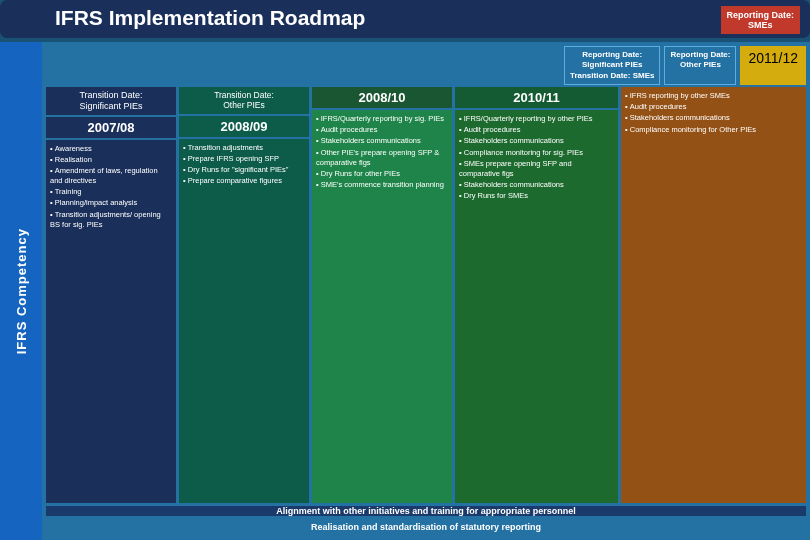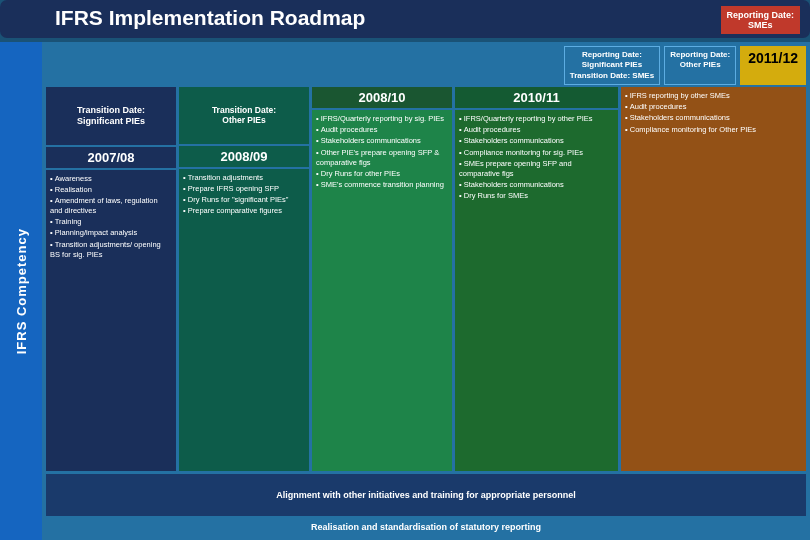"2011/12" .year-badge-yellow { font-weight: bold -> normal }
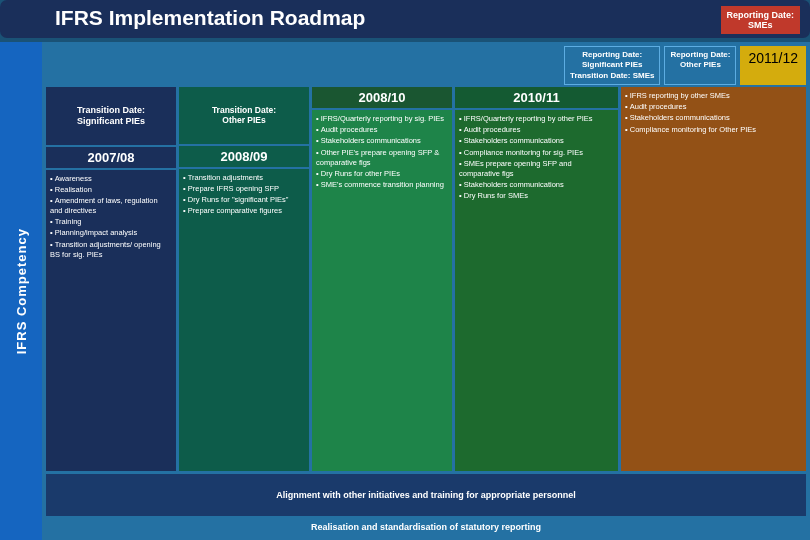"Transition Date:" .col-header { font-weight: bold -> normal; padding: 18px 4px -> 3px 4px }
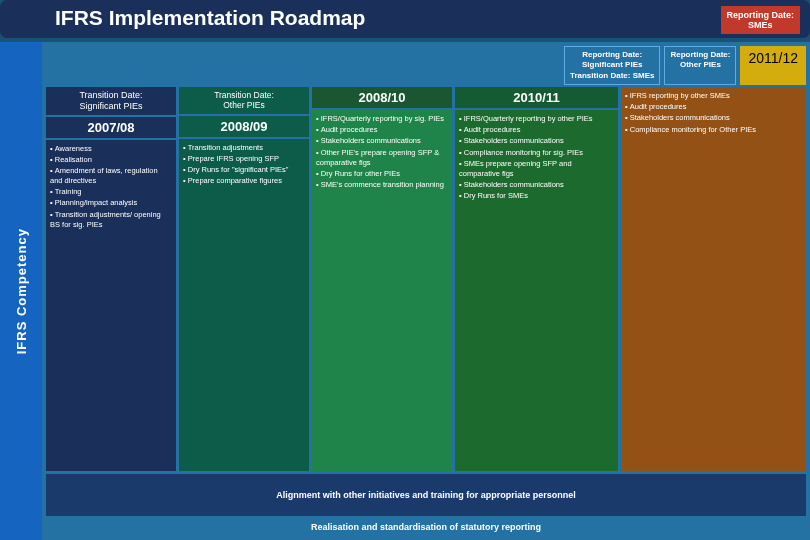"Alignment with other initiatives and" div.strip1 { padding: 16px -> 0 }
